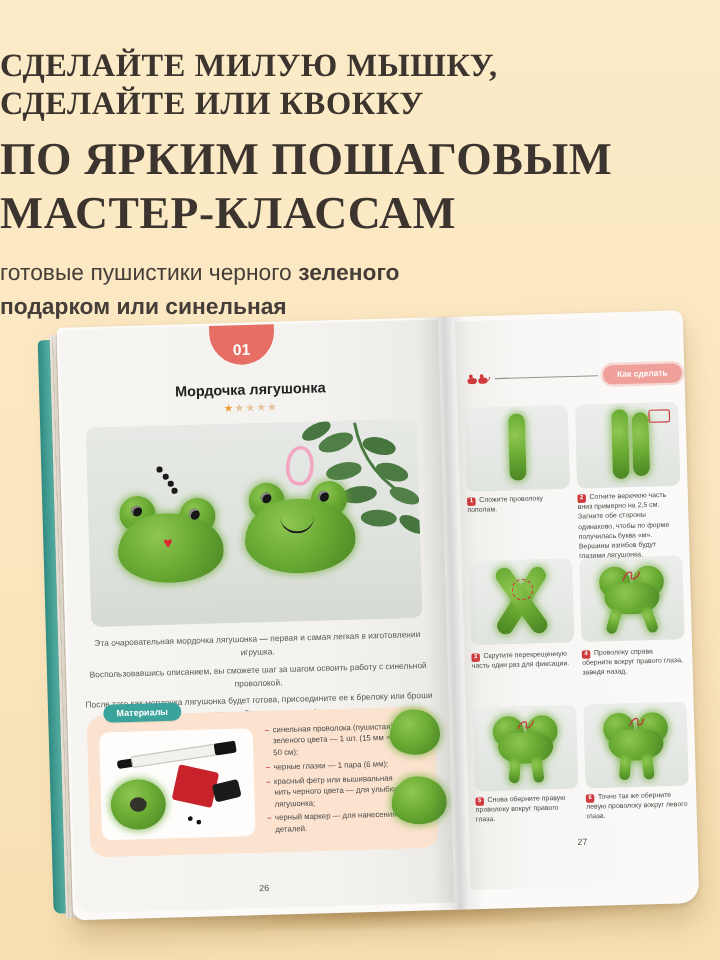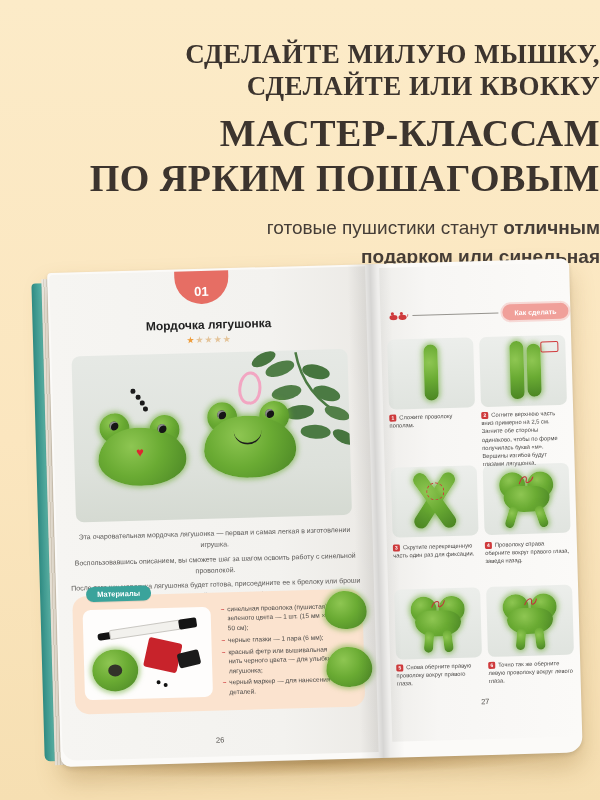"СДЕЛАЙТЕ МИЛУЮ МЫШКУ," .cover-head { text-align: right -> left }
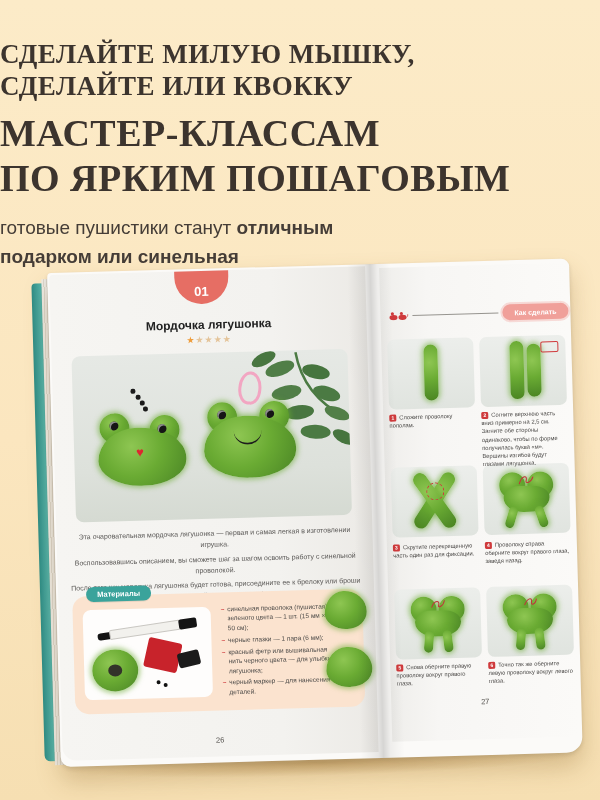"МАСТЕР-КЛАССАМ" div { order: before "ПО ЯРКИМ ПОШАГОВЫМ" -> after "ПО ЯРКИМ ПОШАГОВЫМ" }
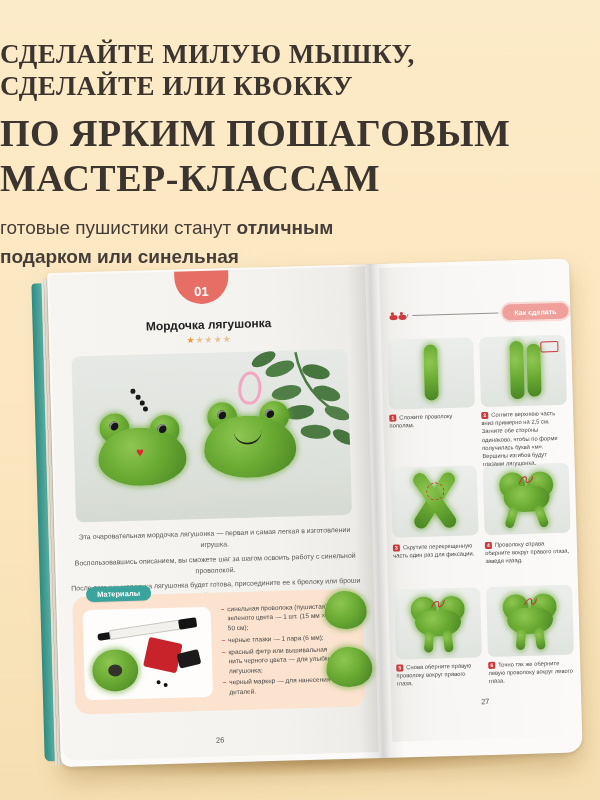"готовые пушистики станут" span { text: станут -> черного }
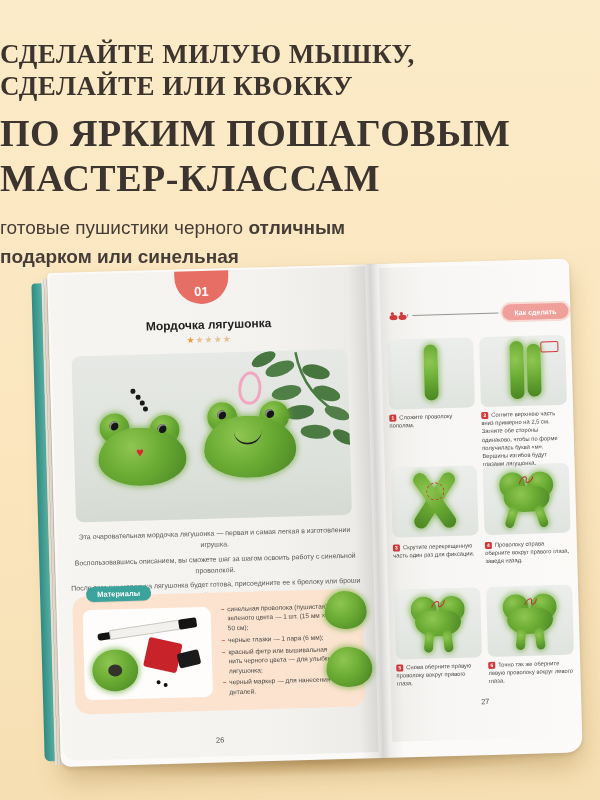"отличным" b { text: отличным -> зеленого }
